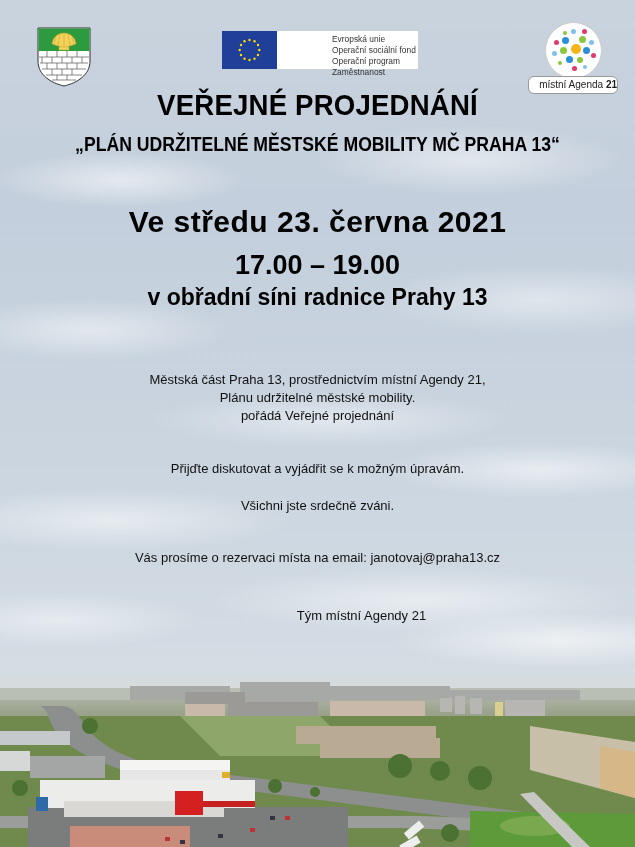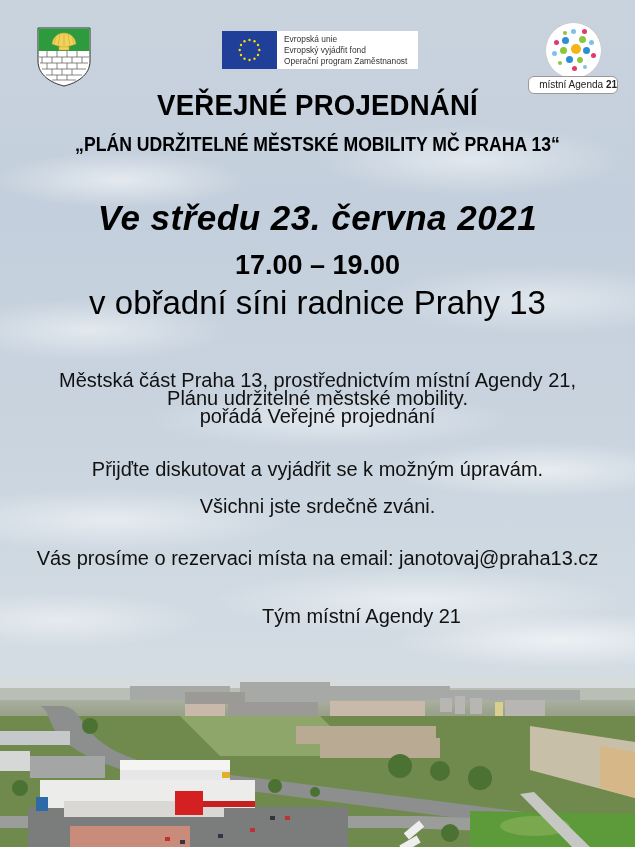"Evropská unie" .eu-logo { gap: none -> 48px }
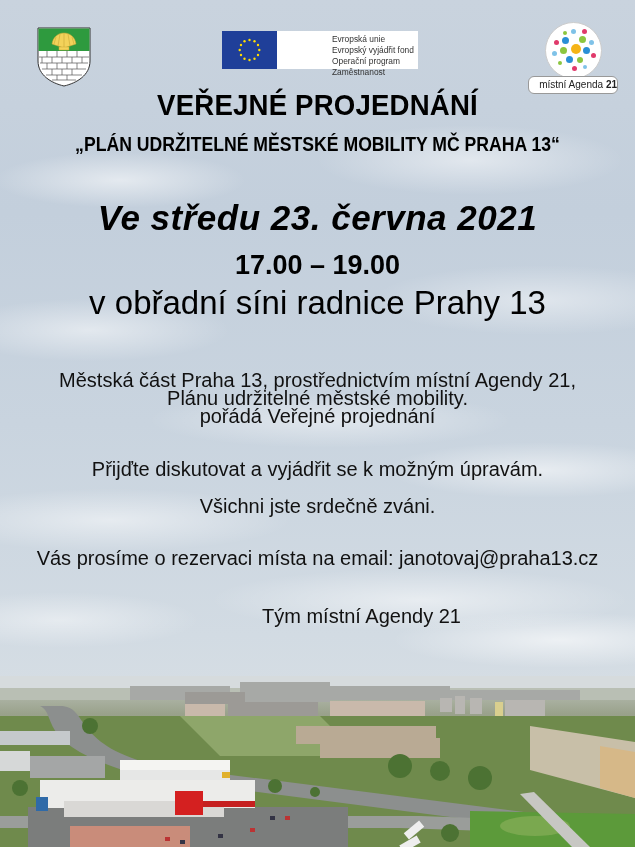"Evropský vyjádřit fond" div { text: Evropský vyjádřit -> Operační sociální }
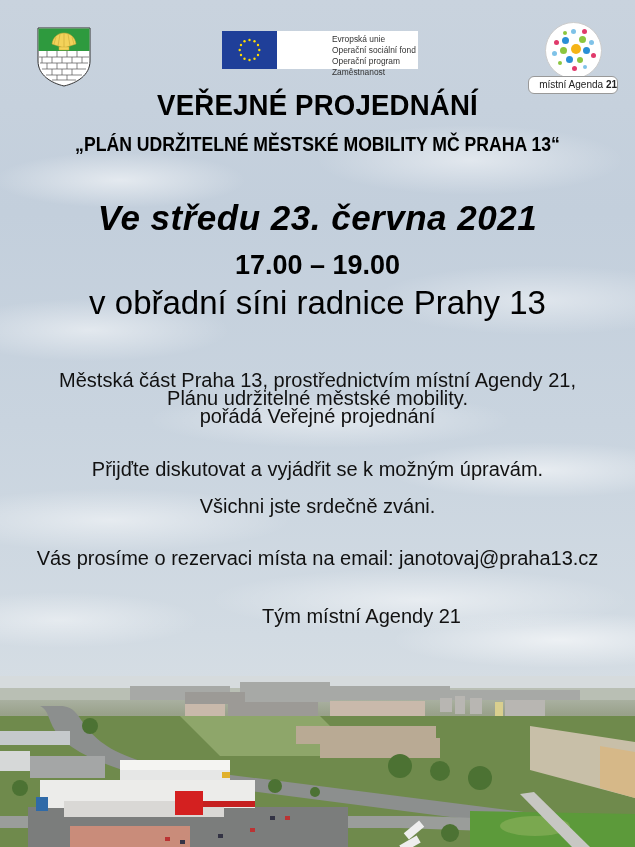"Ve středu 23. června 2021" .t3 { font-size: 35px -> 30px; font-style: italic -> none; top: 198px -> 205px }
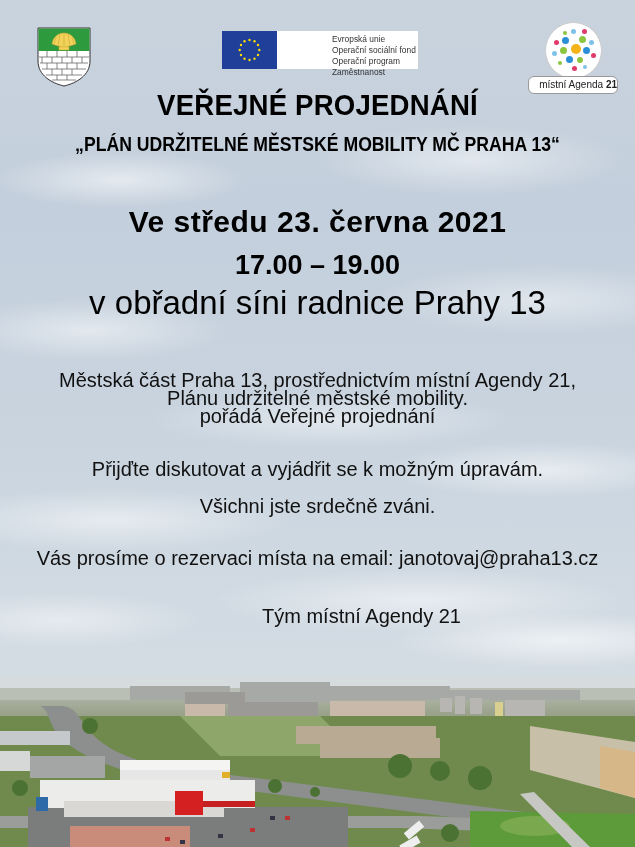"v obřadní síni radnice Prahy" .t5 { font-size: 33px -> 23px; font-weight: normal -> bold }
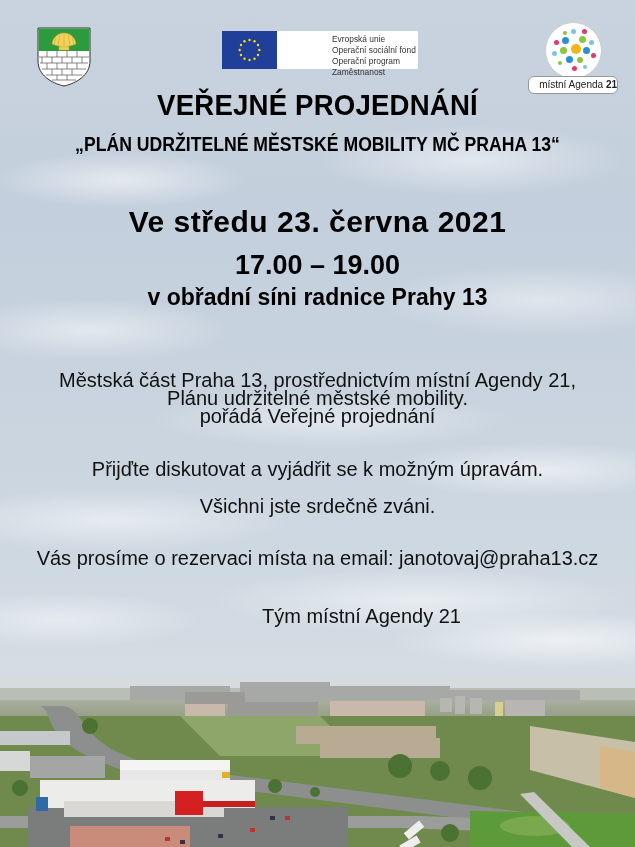"Městská část Praha 13, prostřednictvím" .para { font-size: 20px -> 13px }
